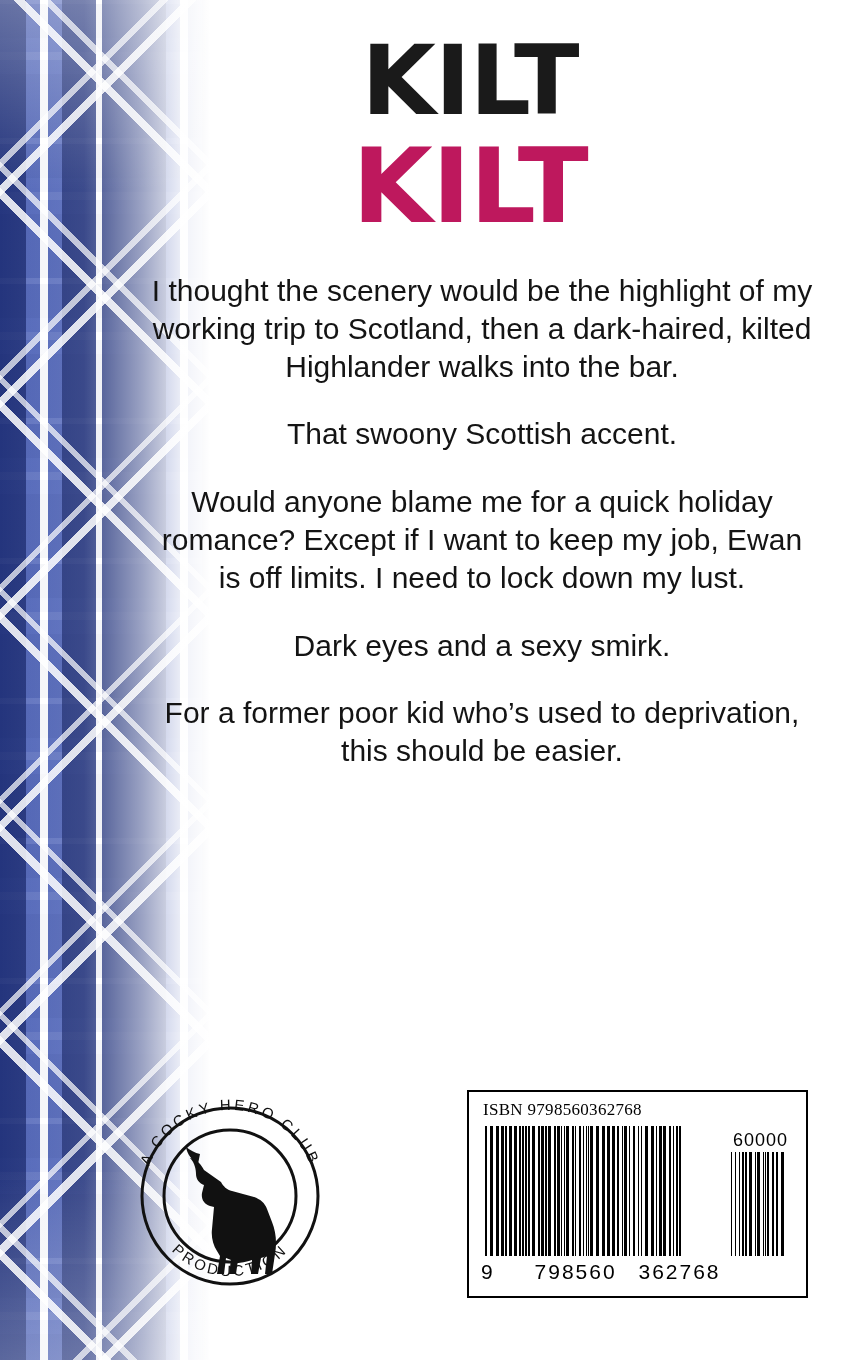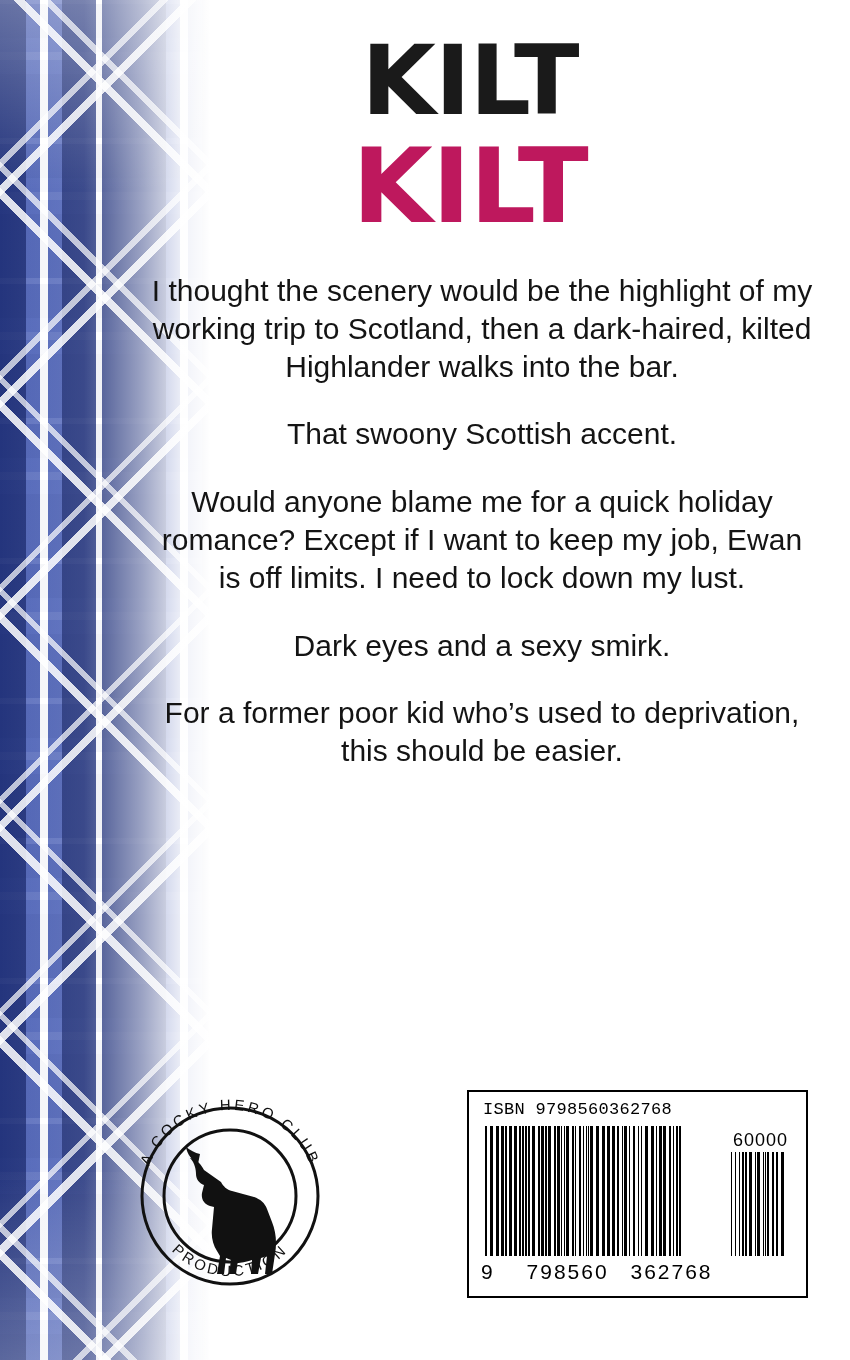"ISBN 9798560362768" .isbn-text { font-family: Liberation Mono, monospace -> Liberation Serif, serif }
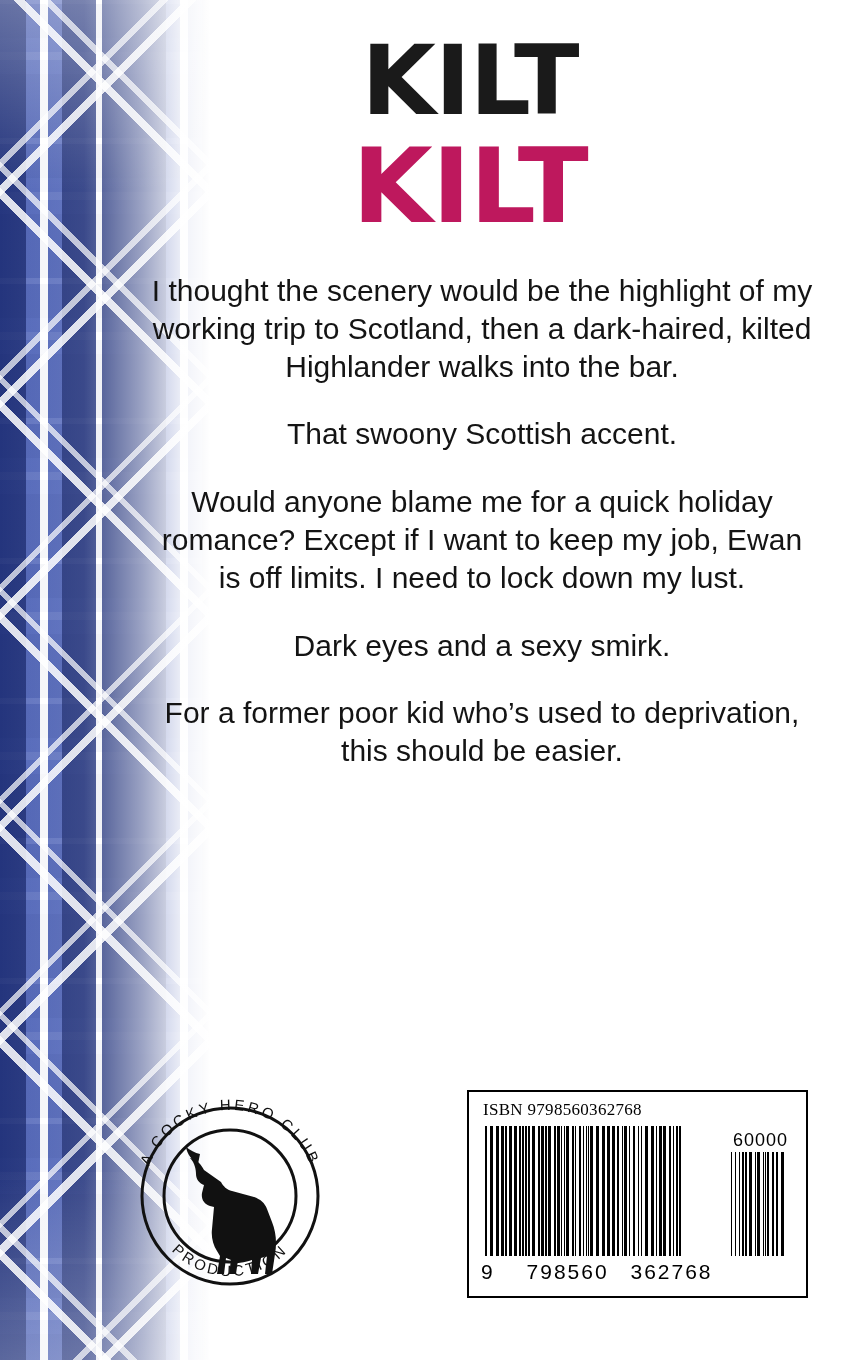"798560" span { margin-left: 24px -> 32px }
